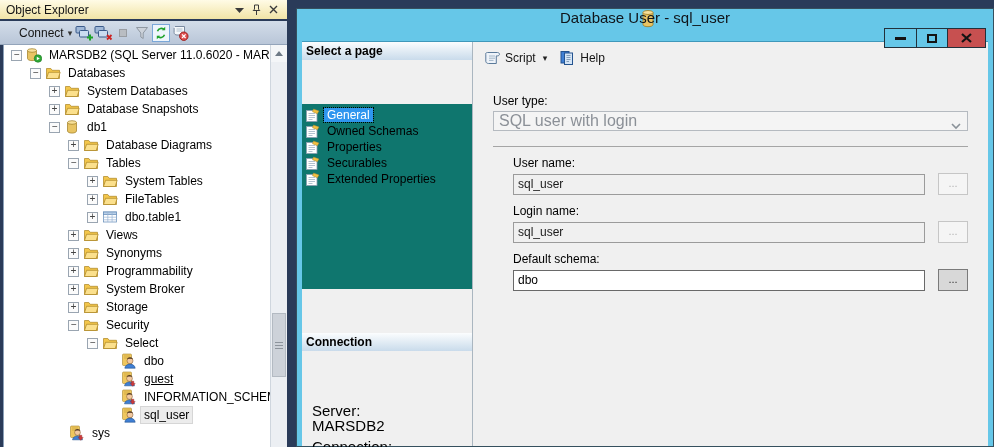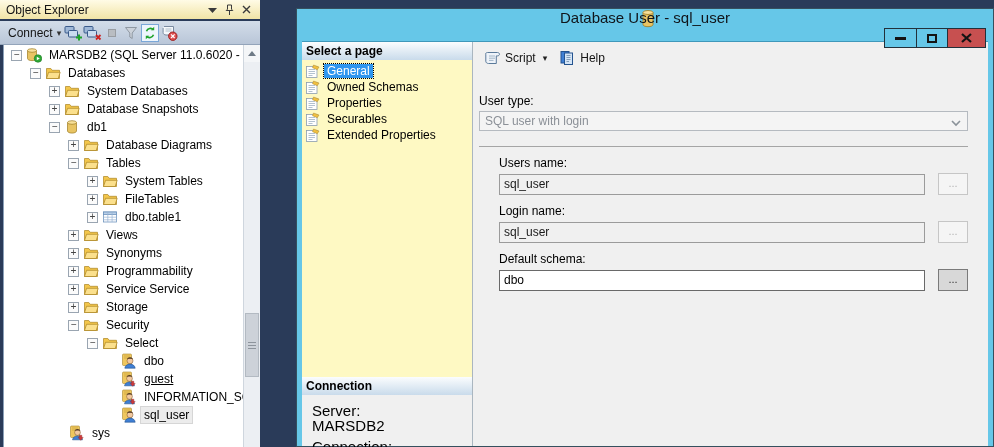"Object Explorer" #object-explorer { width: 260px -> 287px }
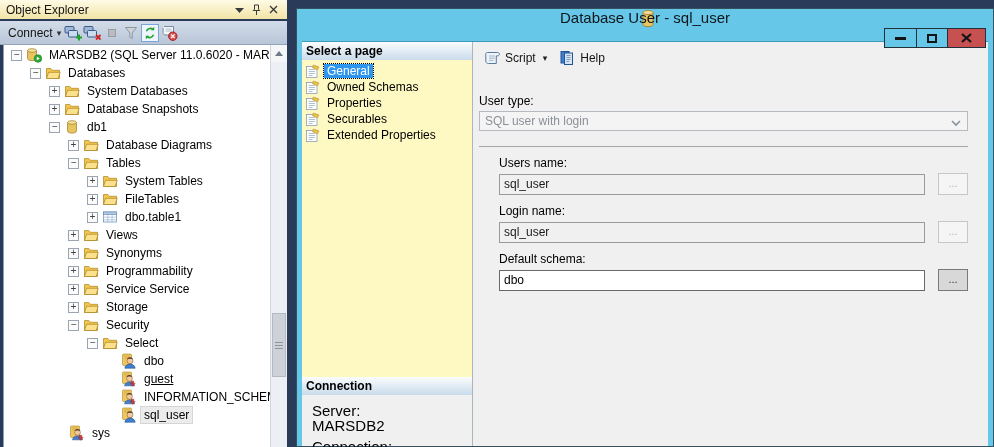"Connect" .oe-toolbar { padding: 0 5px -> 0 16px }
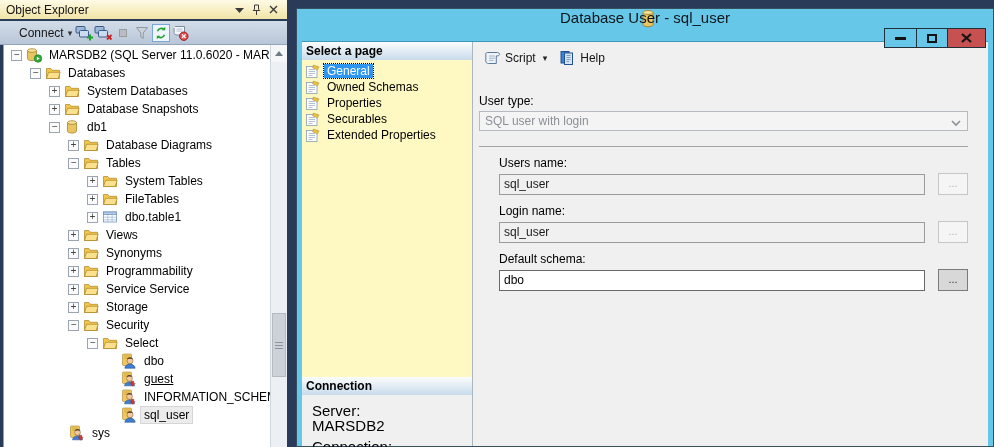"Select a page" .left-pane { gap: none -> 44px }
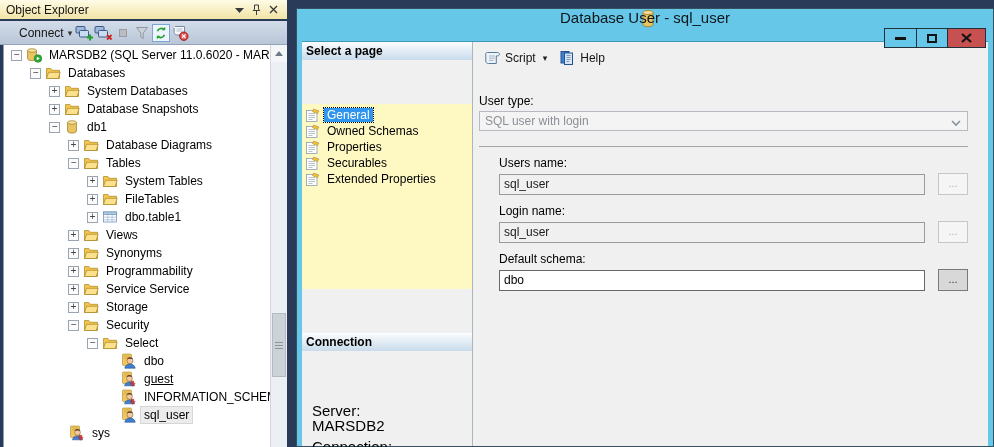"User type:" .form { margin-left: none -> 14px }
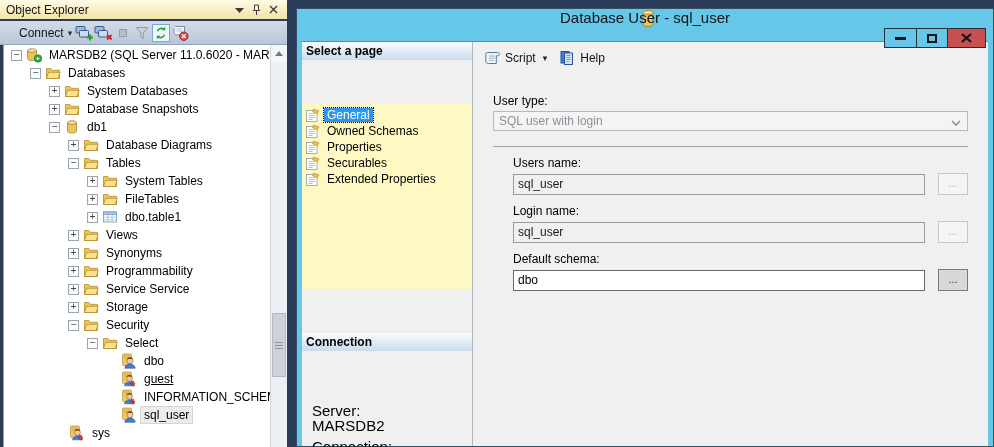"General" .pages-box { background: #fef9c3 -> #0f766e }
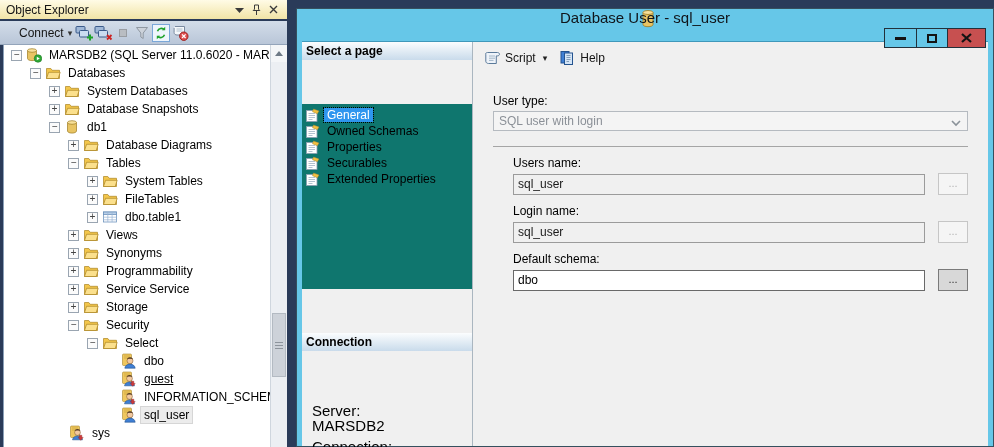"SQL user with login" .combo { font-size: 12px -> 16px }
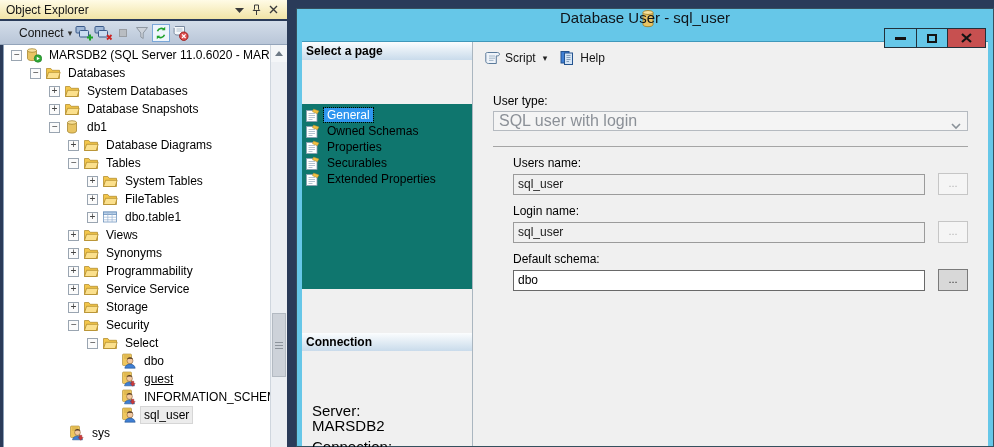"Users name:" div.field-label { text: Users -> User }
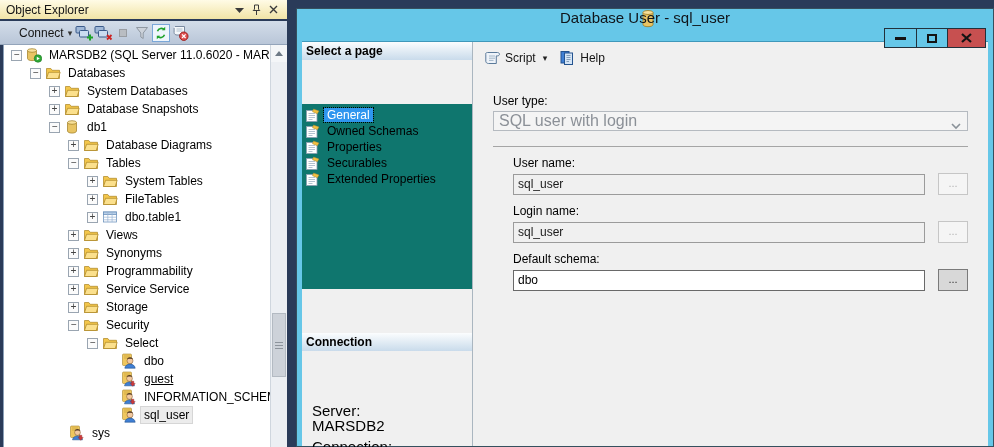"Service Service" span.tree-label { text: Service Service -> System Broker }
